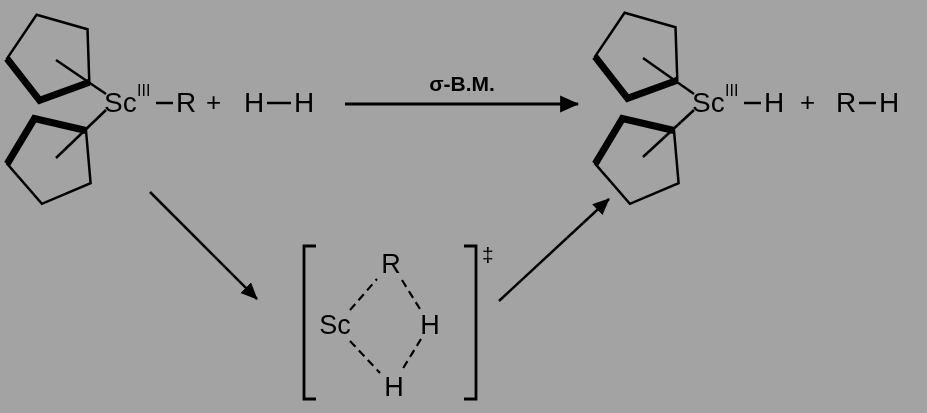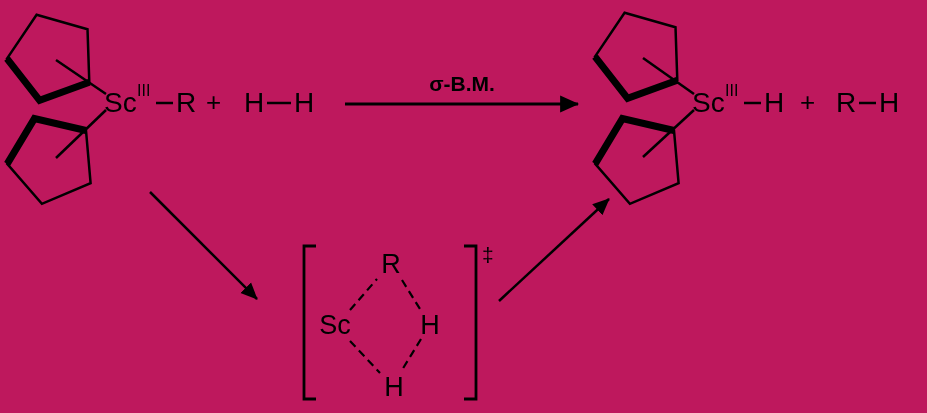"Sc" .scheme-canvas { background: #be185d -> #a3a3a3 }
